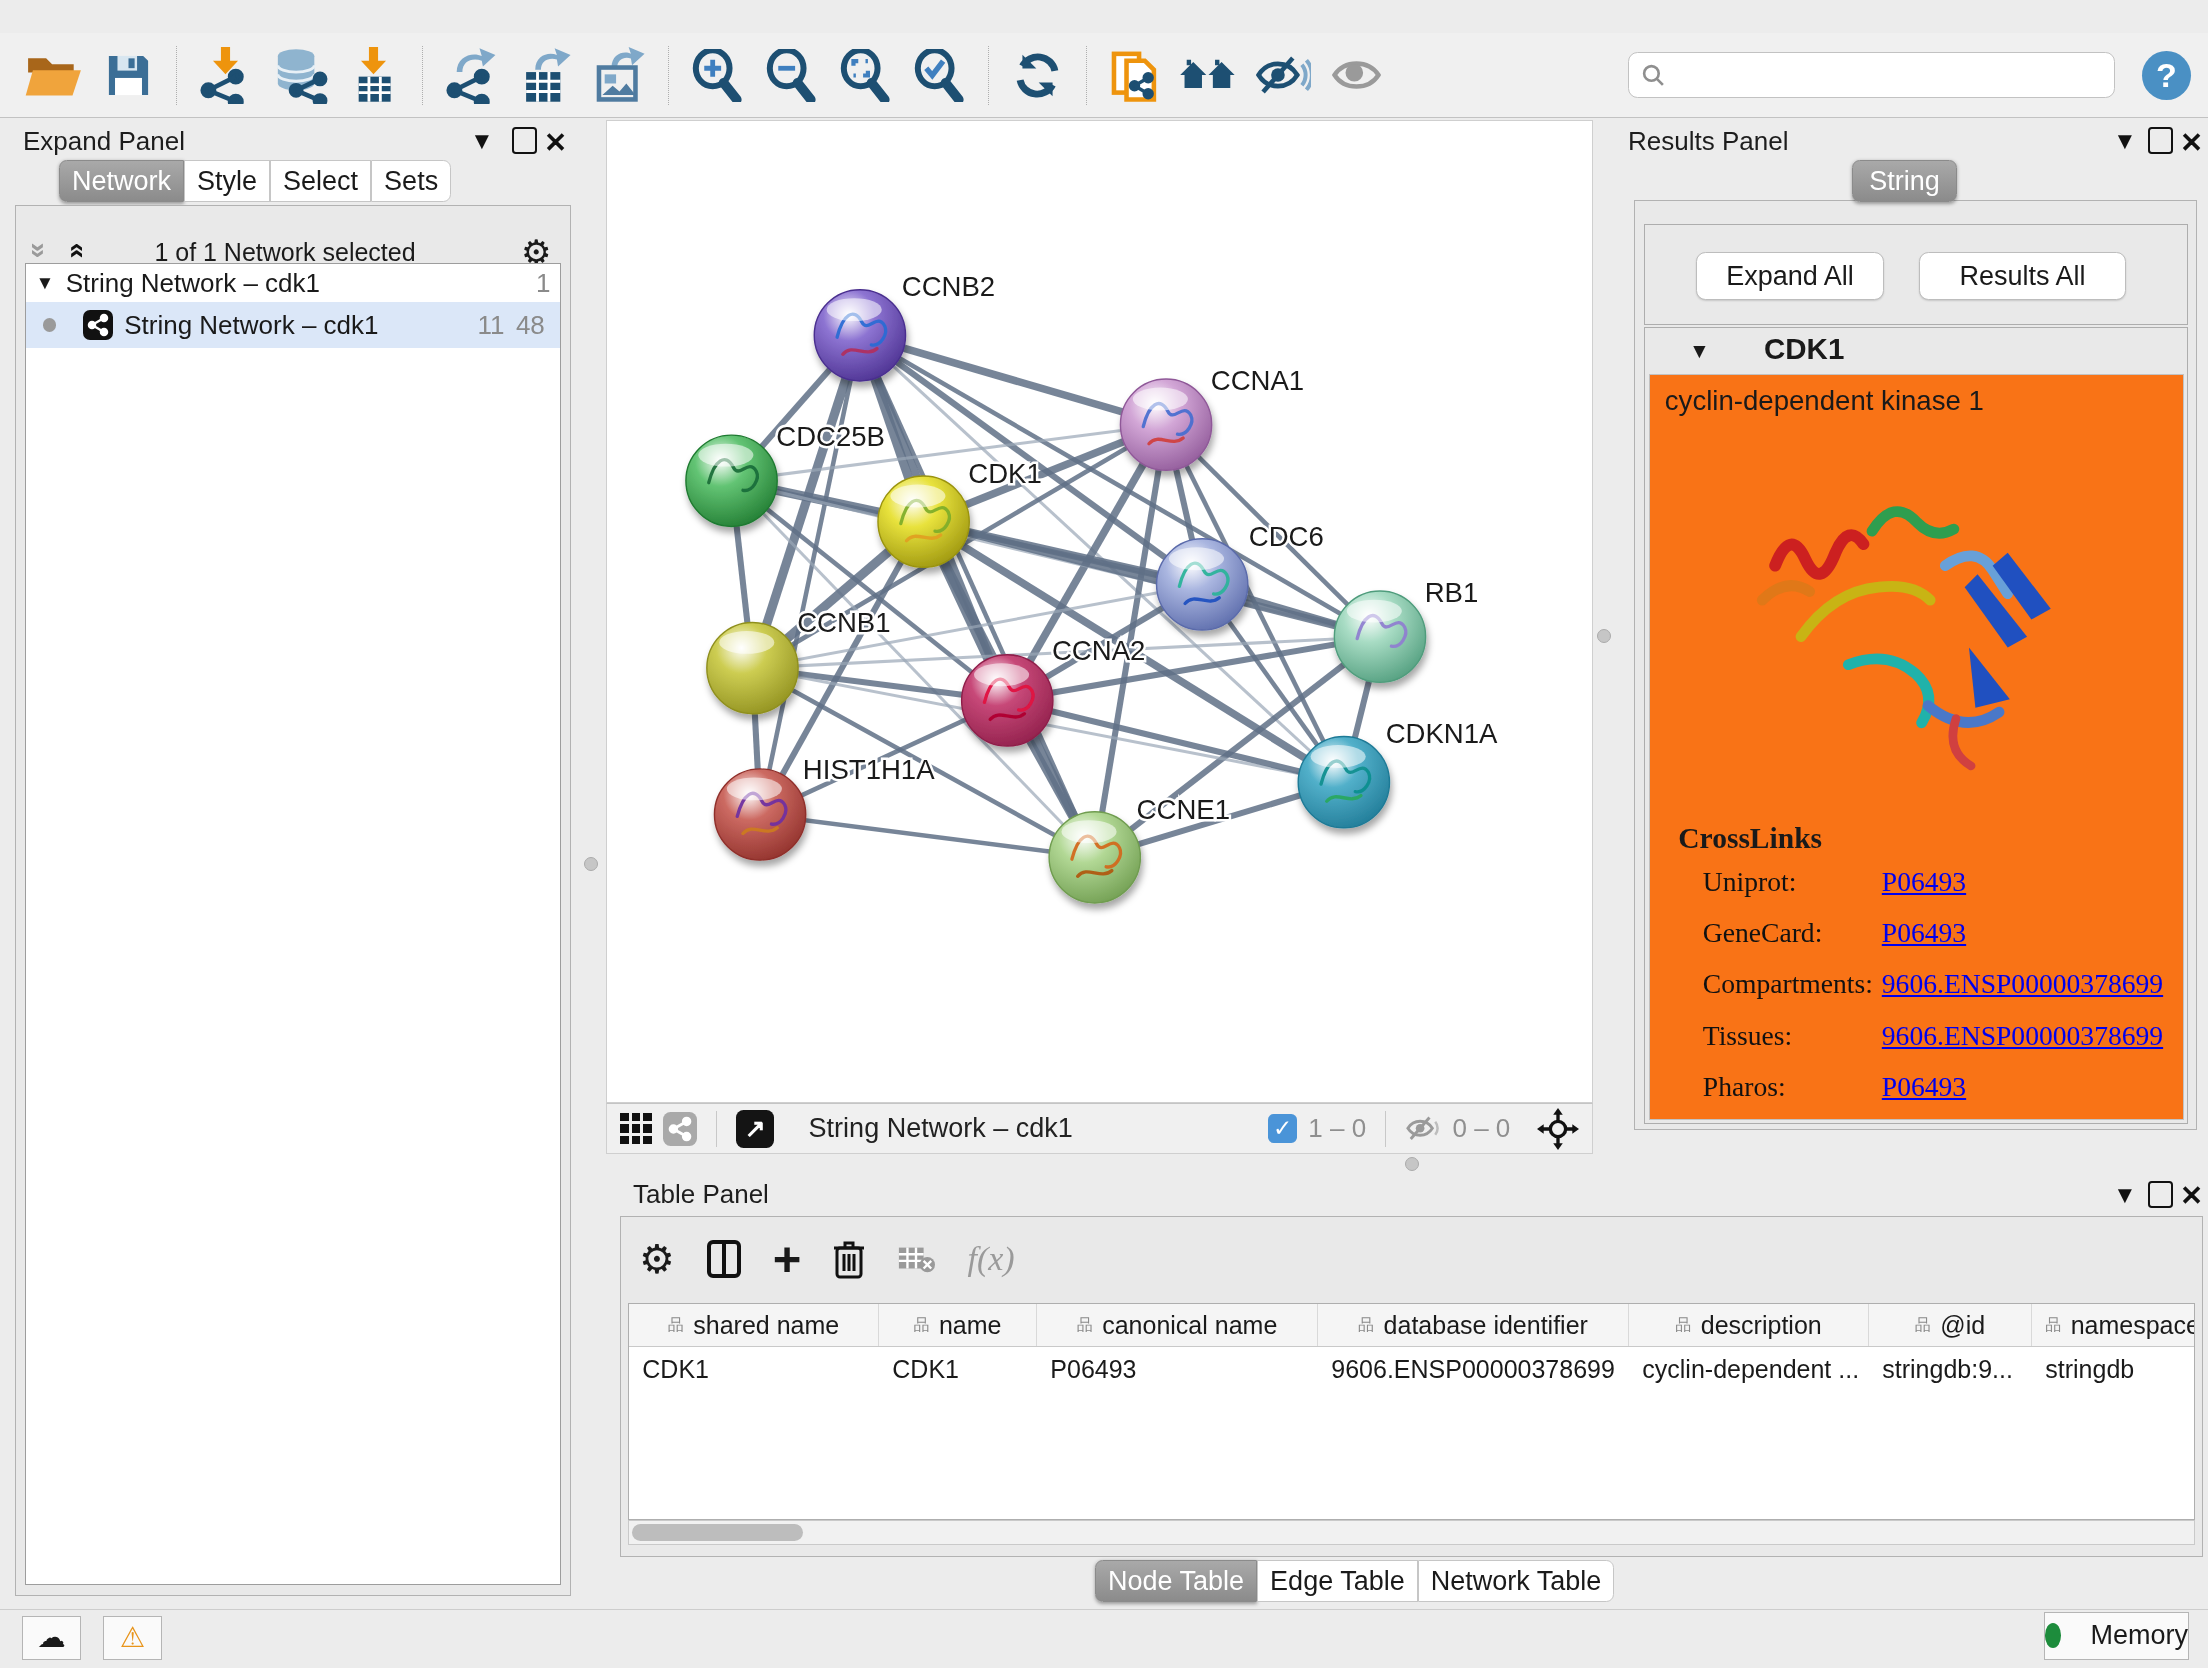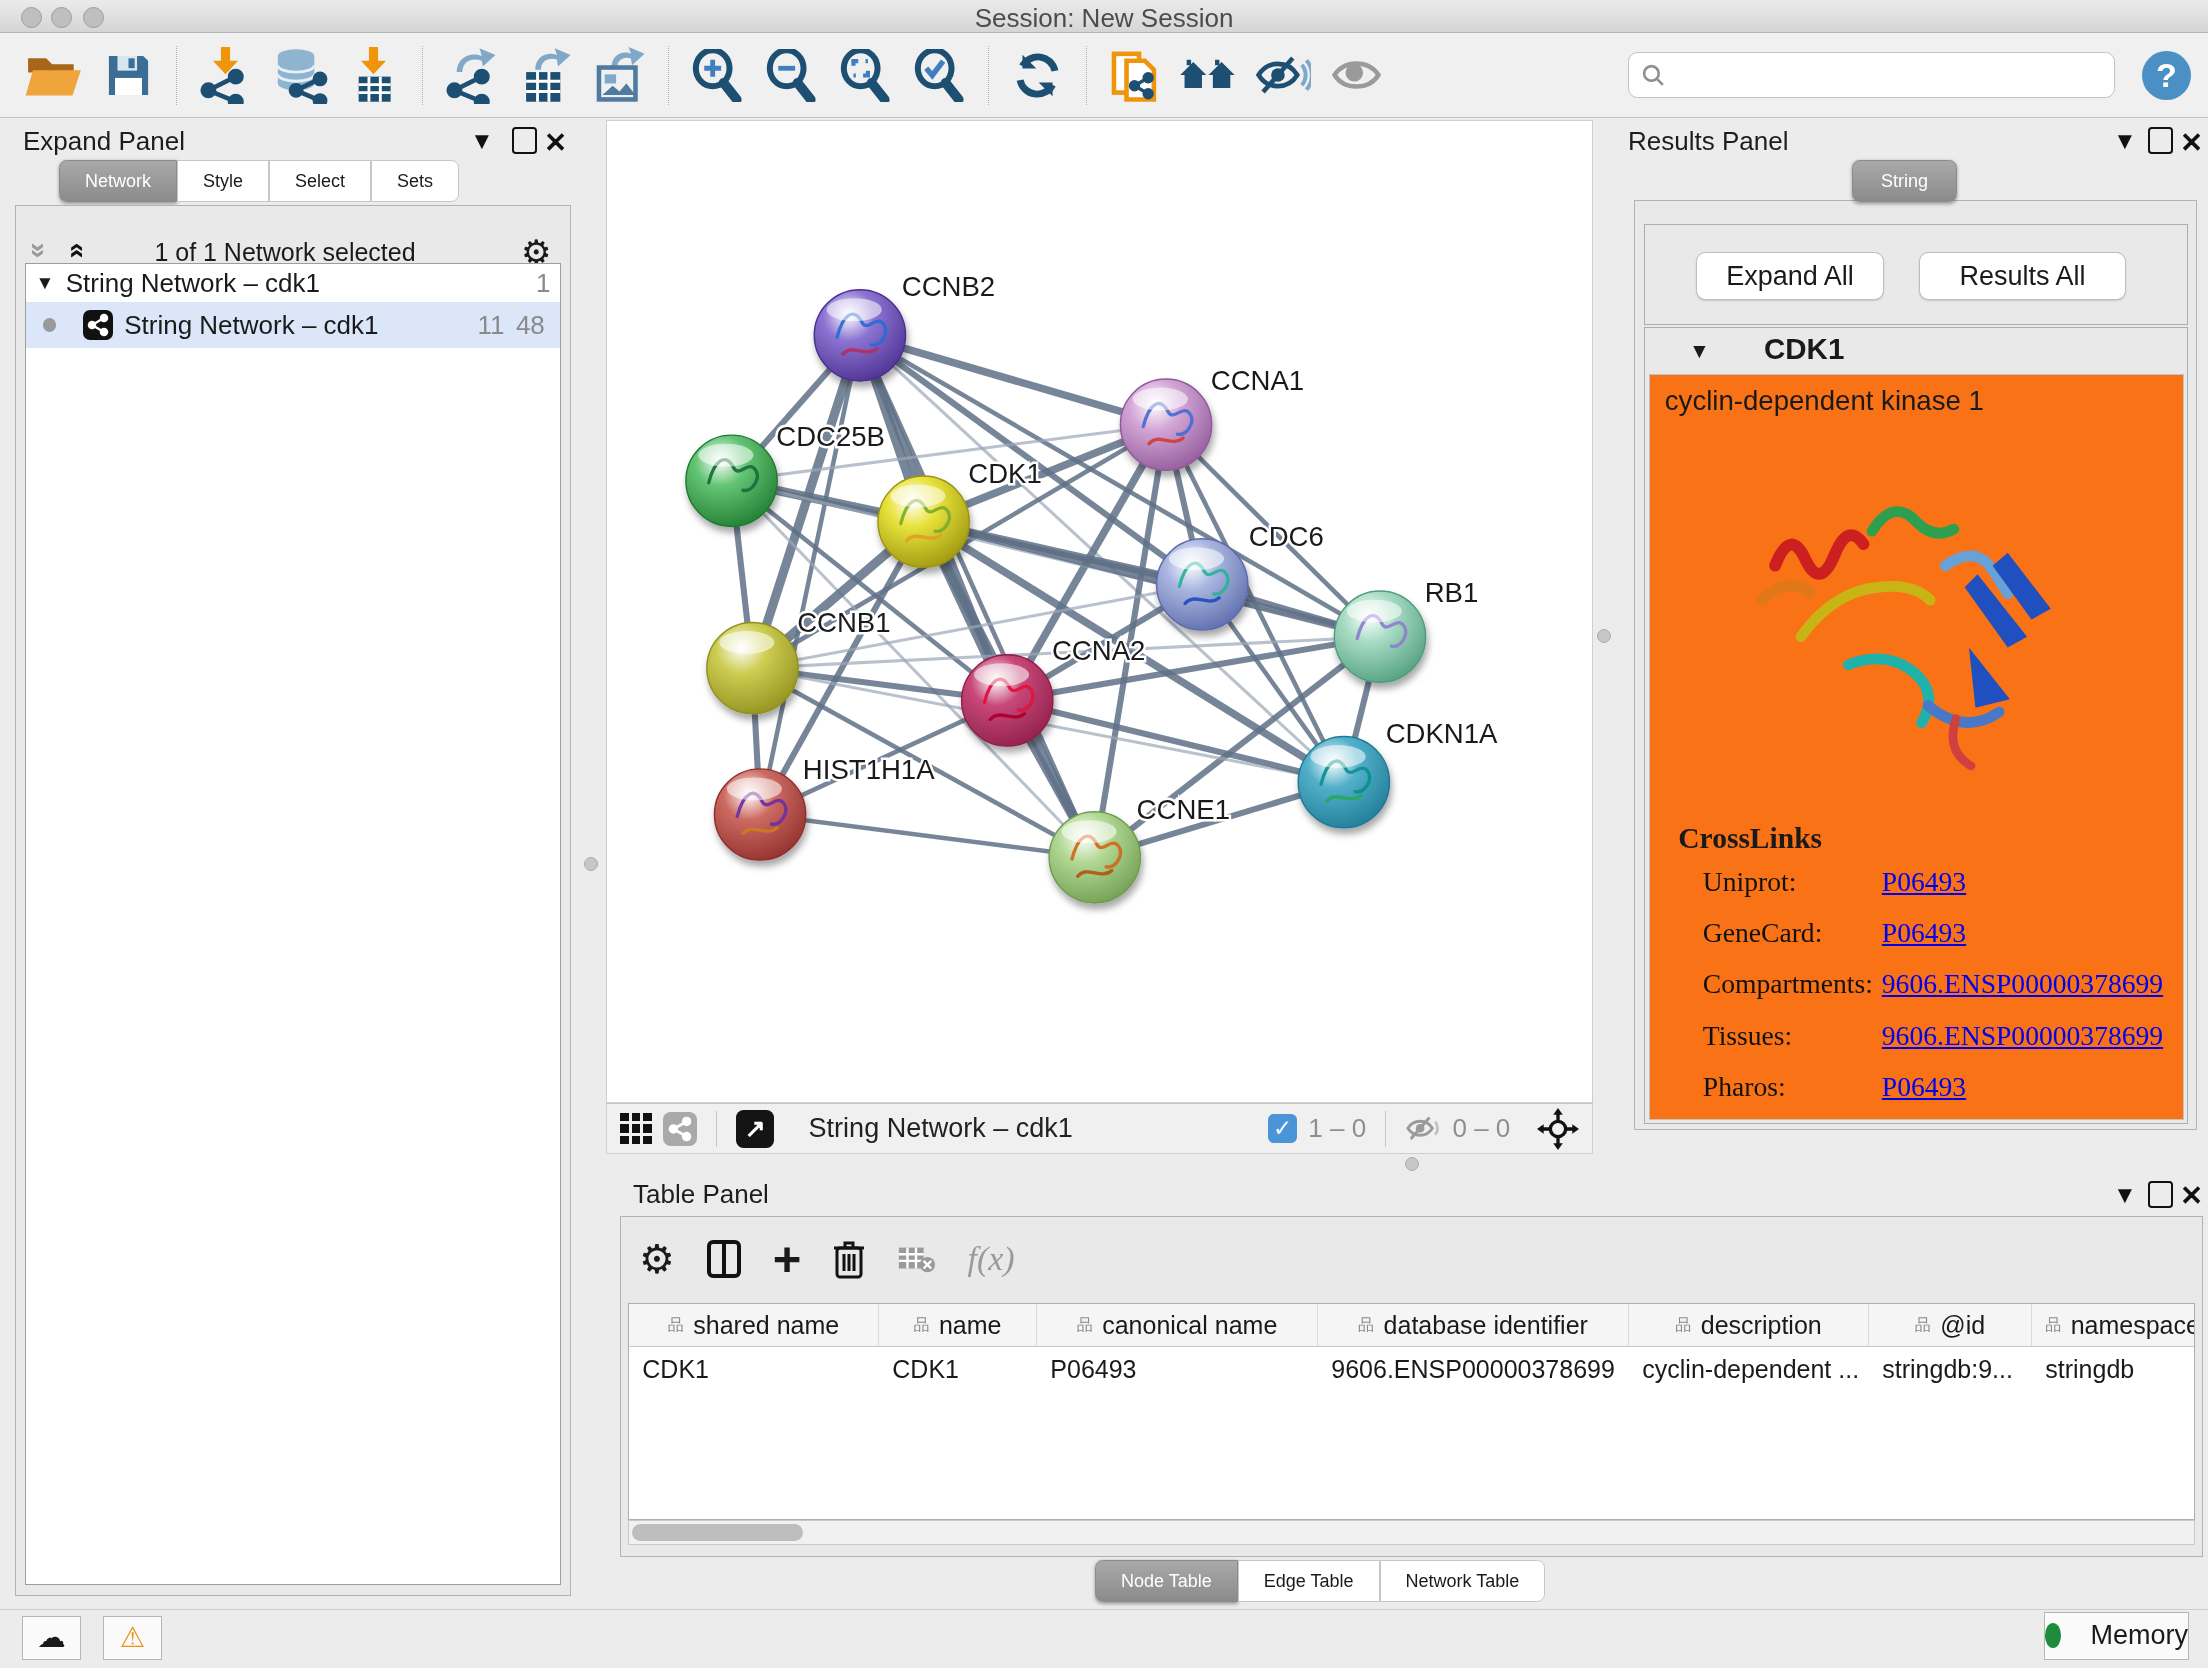"Session: New Session" div.titlebar { html: <div> <div></div> <div></div> <div></div> <div>Session: New Session</div> </div> -> none }
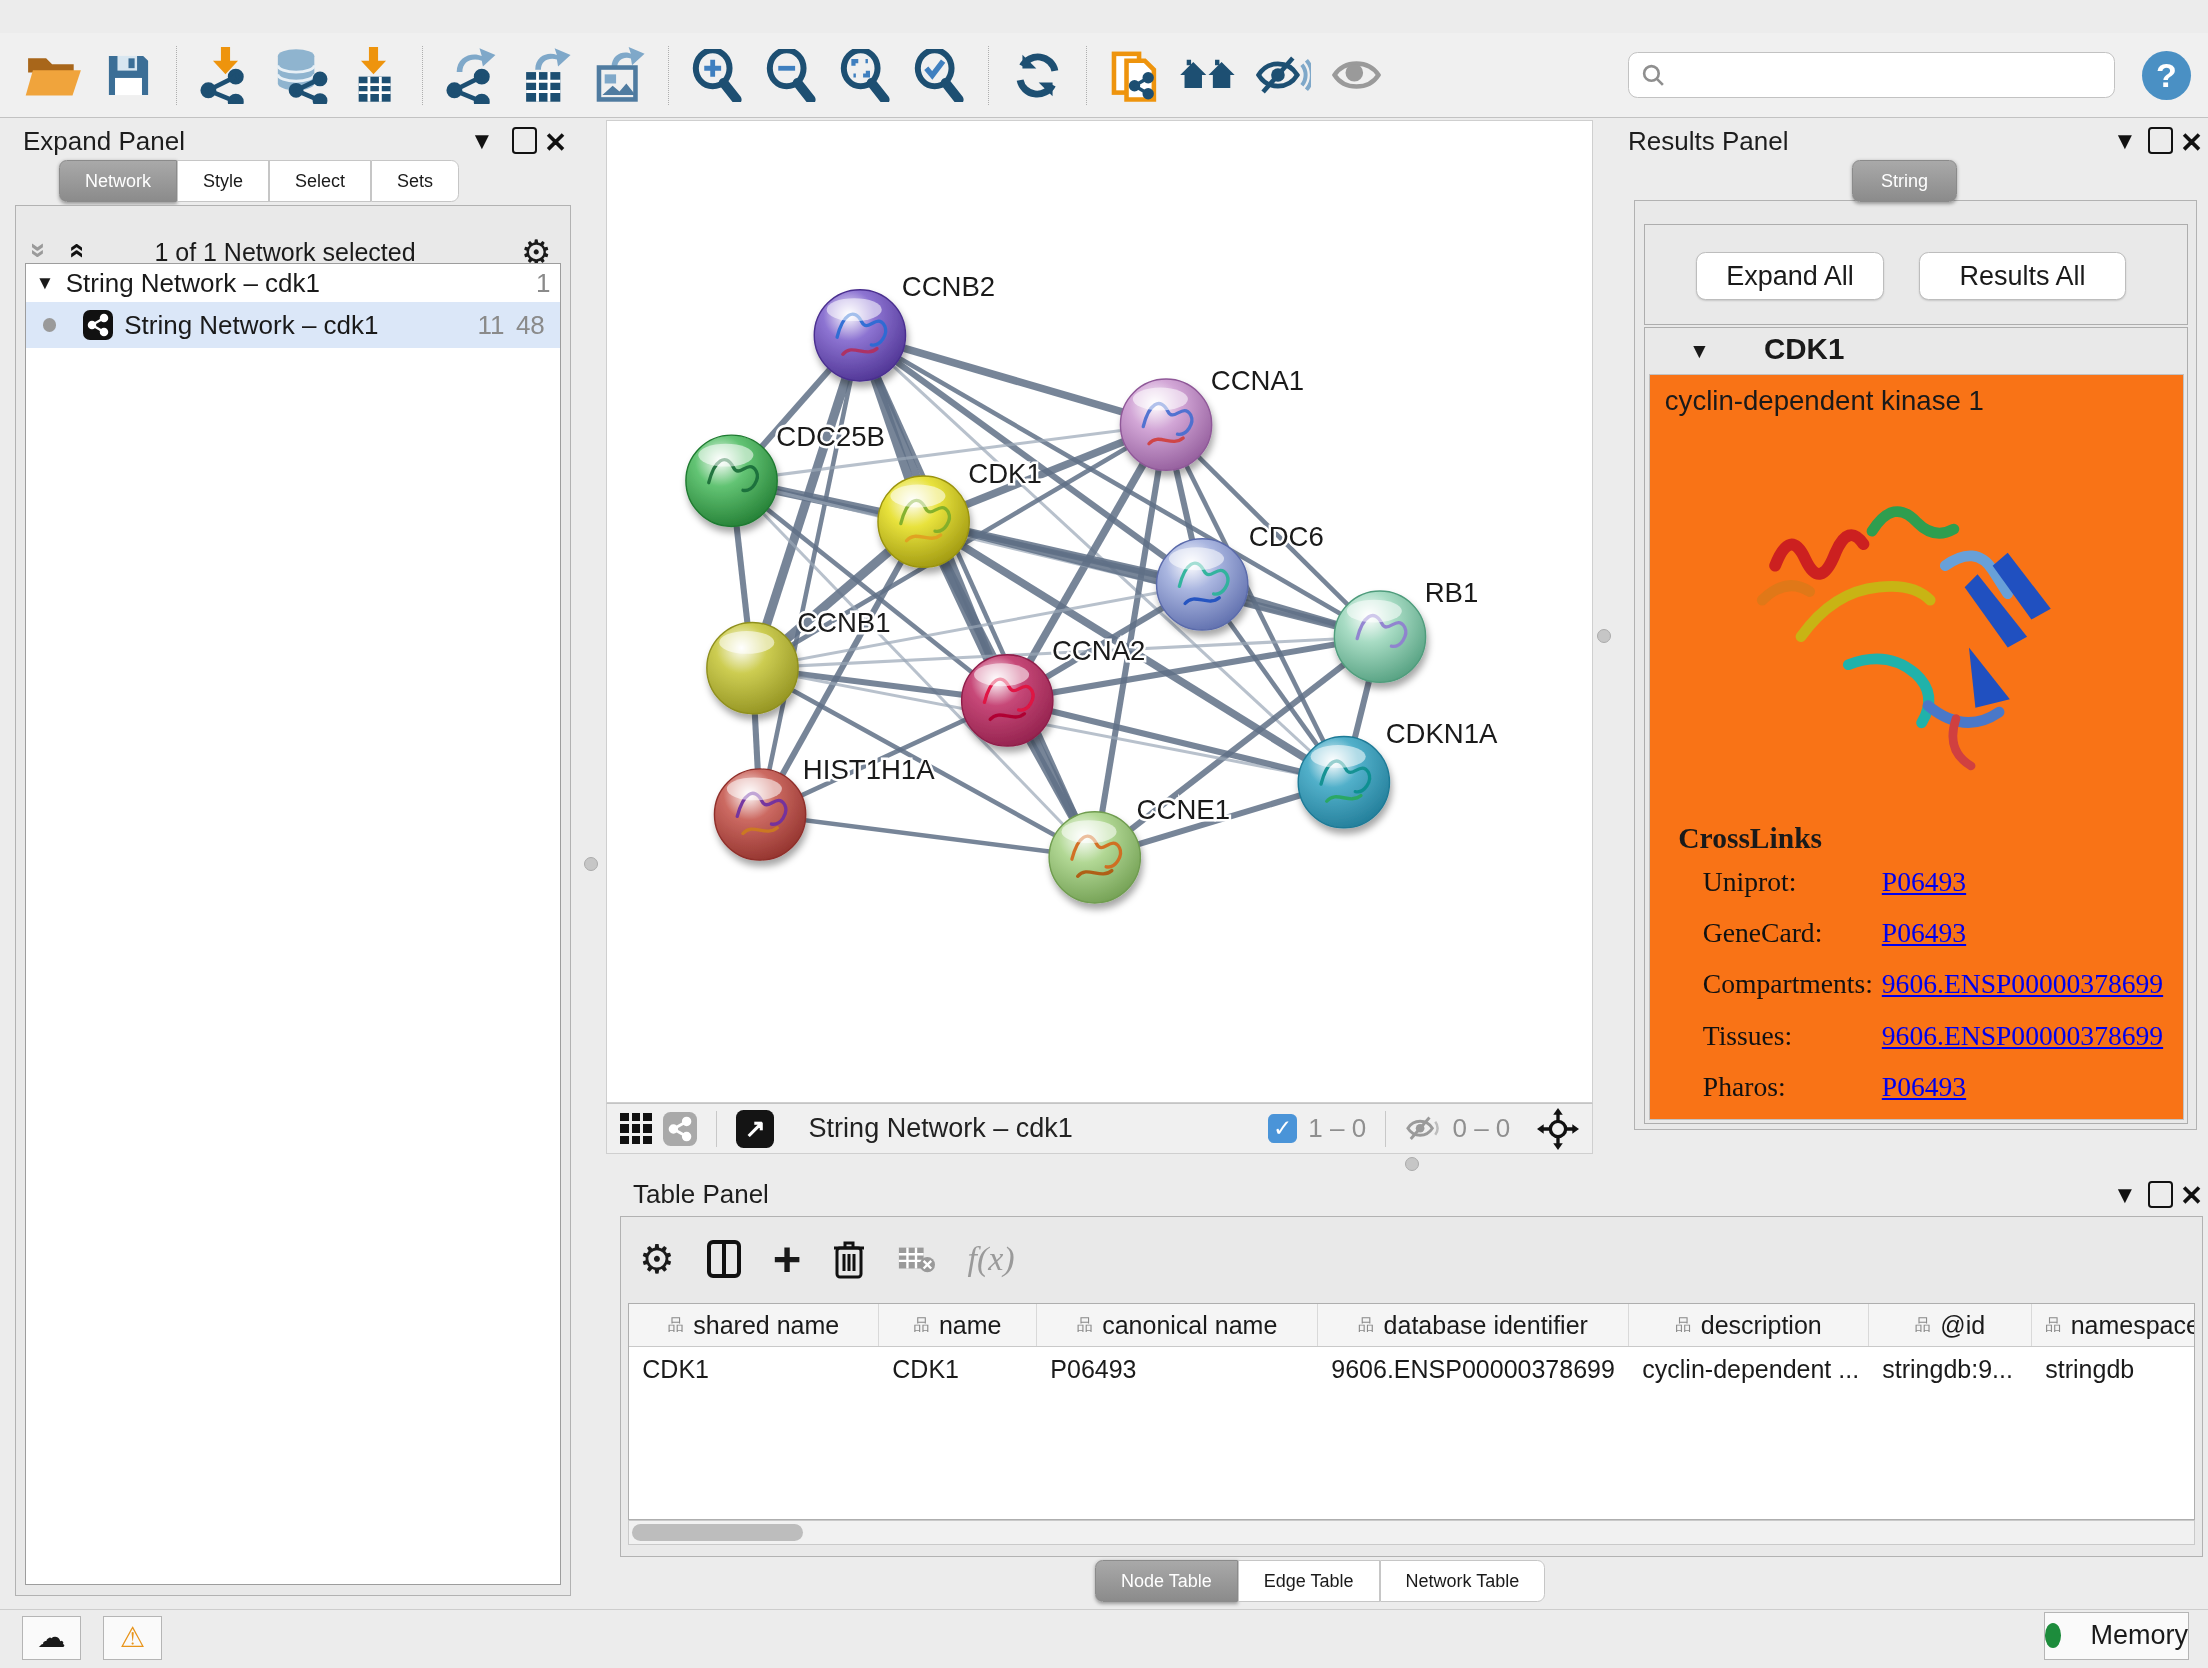"Network" .tab { font-size: 18px -> 27px; padding: 0 25px -> 0 12px }
